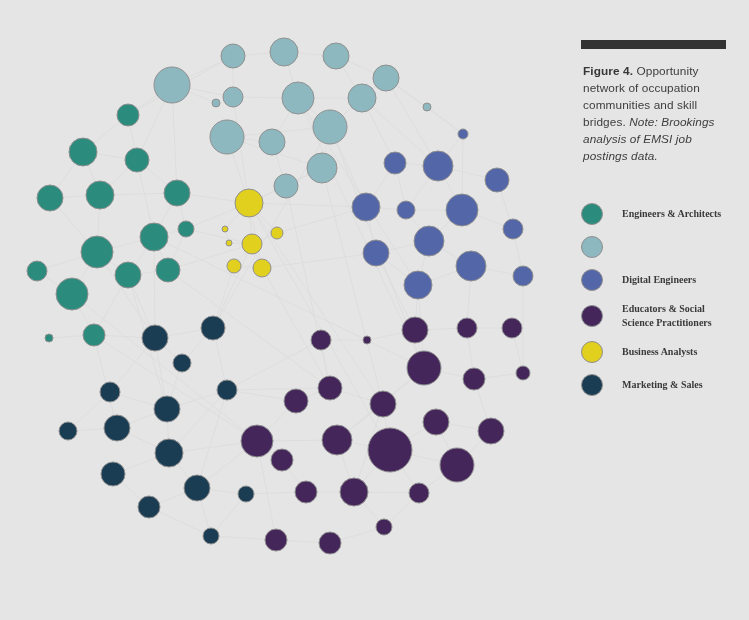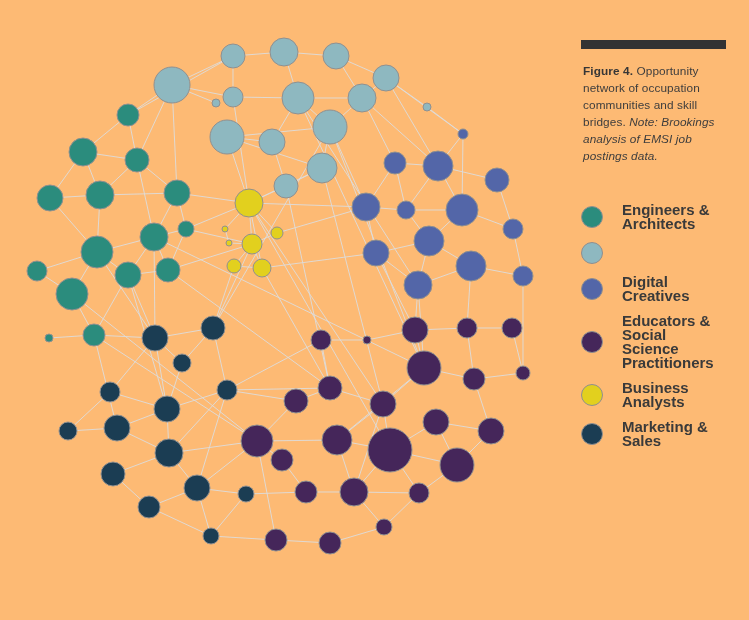"Figure 4. Opportunity network of" .stage { background: #fdba74 -> #e5e5e5 }
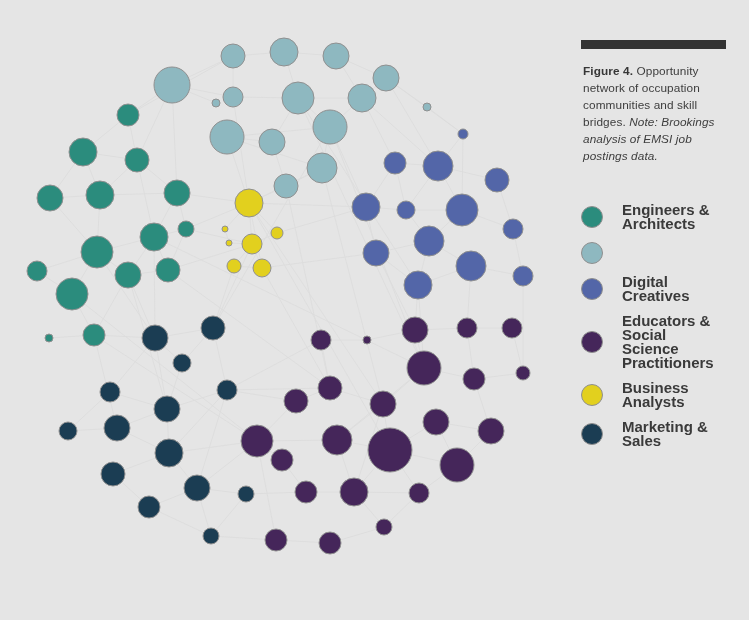"Engineers & Architects" .legend-label { font-family: none -> Liberation Serif, serif; font-size: 15px -> 10px }
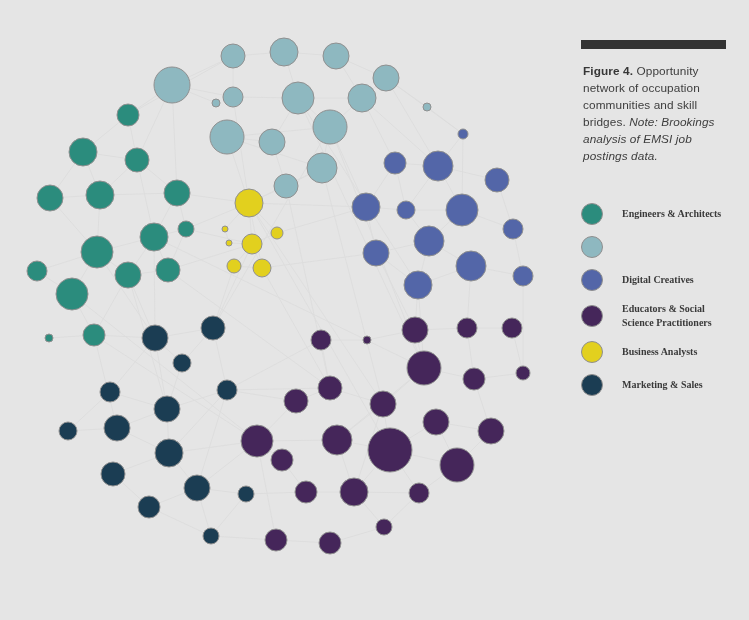"Digital Creatives" span.legend-label { text: Creatives -> Engineers }
